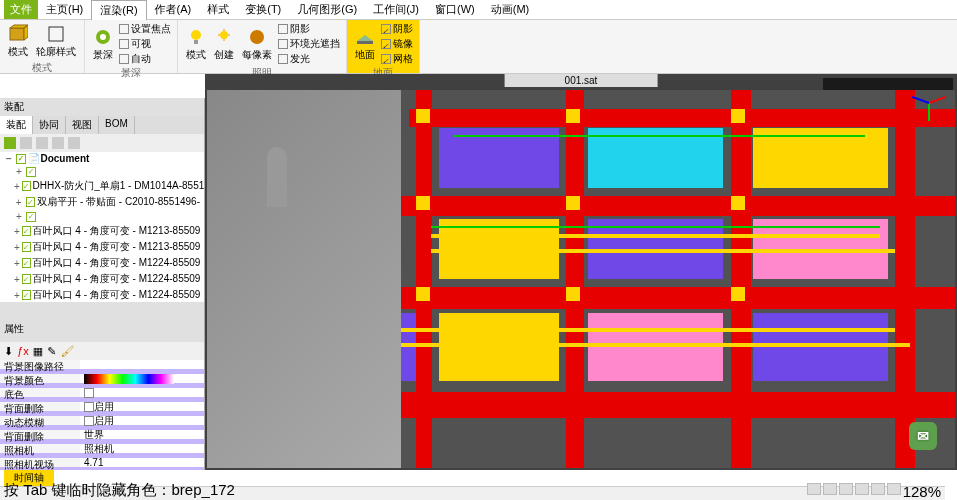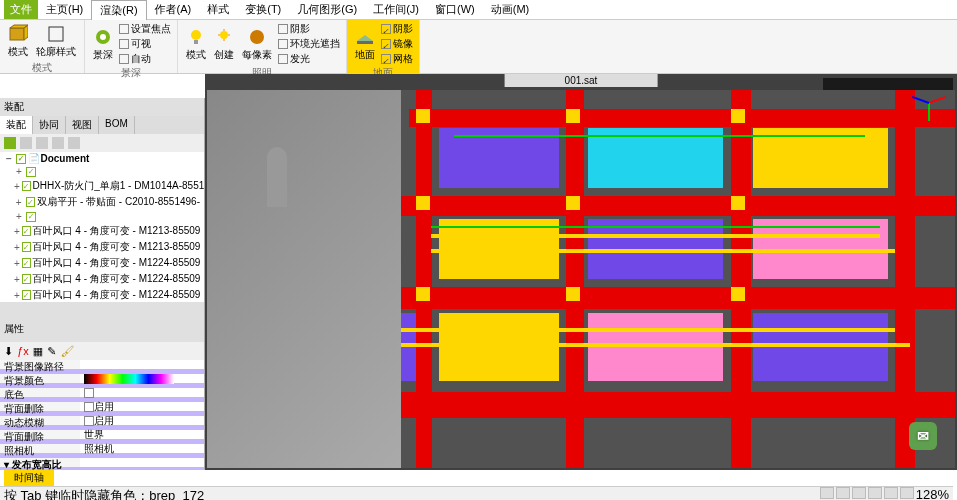"照相机视场" div.prop-row { html: none -> <div> <div>照相机视场</div> <div>4.71</div> </div> }
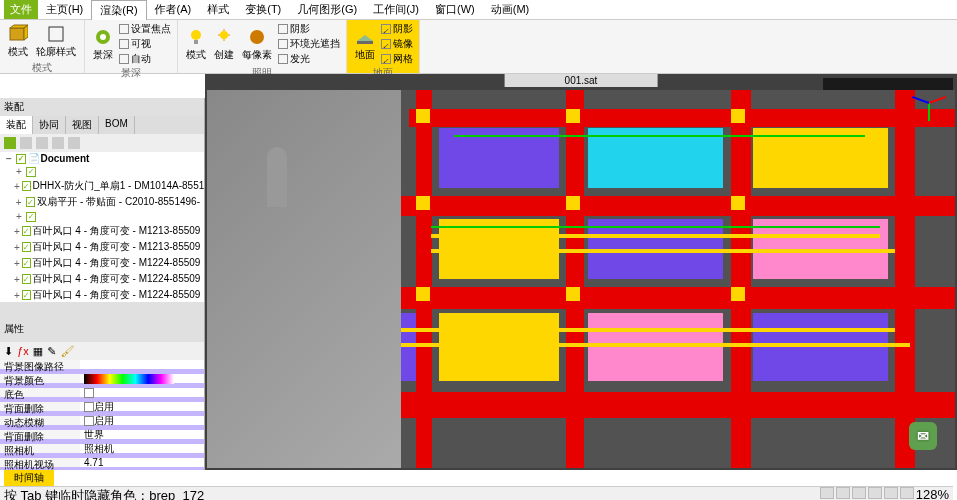"按 Tab 键临时隐藏角色：brep_172" .status { align-items: flex-start -> flex-end; font-size: 13px -> 15px; right: 4px -> 12px }
